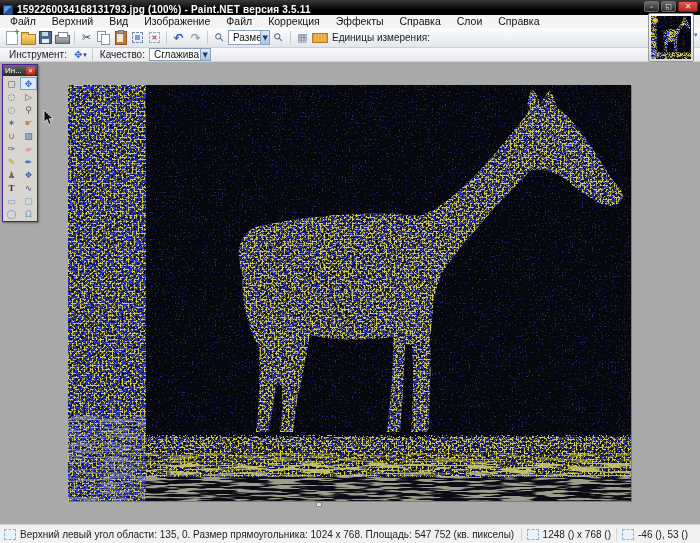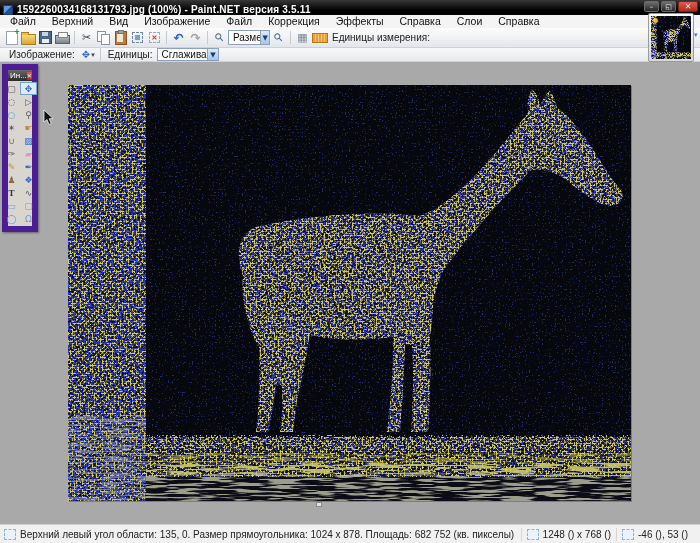"Изображение:" span.tb-label { text: Изображение -> Инструмент }
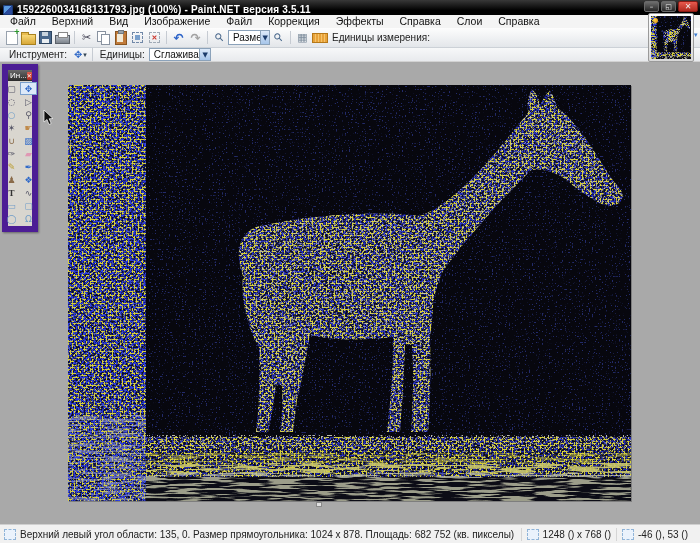"Единицы:" span.tb-label { text: Единицы -> Качество }
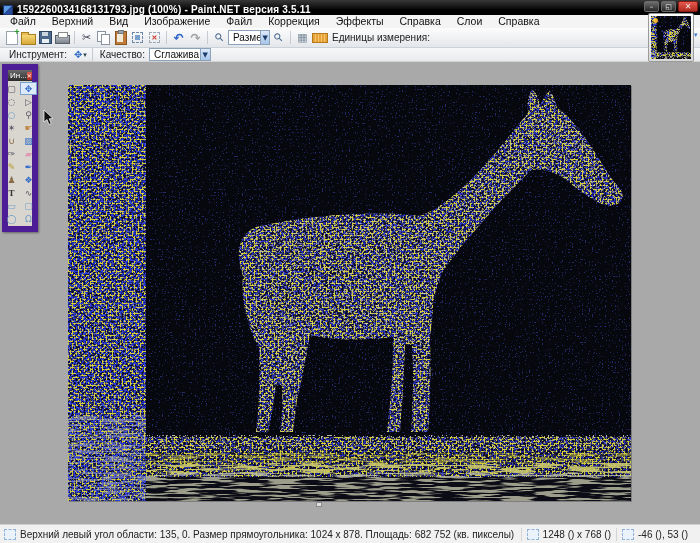"Ин..." .palette { border: 6px solid #4c1d95 -> 1px solid #4c1d95 }
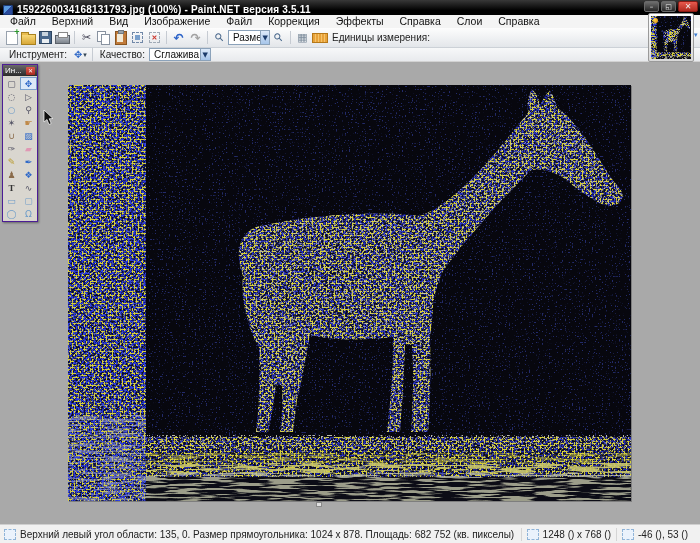"Верхний левый угол области: 135," span.st-left { text: 878. Площадь: 682 752 -> 768. Площадь: 547 752 }
